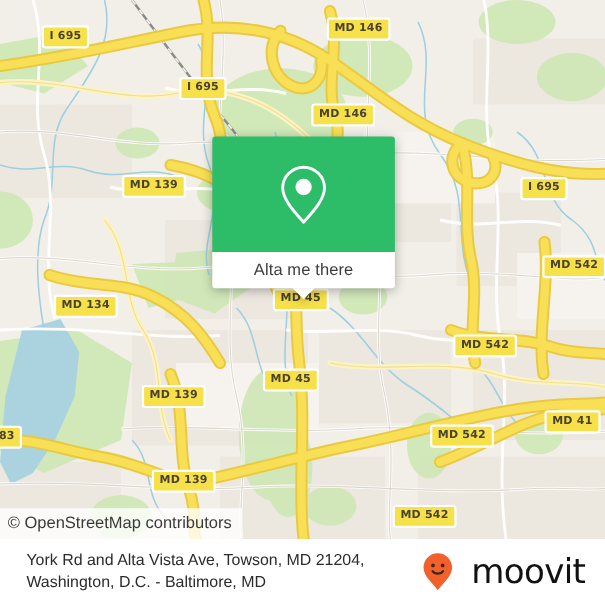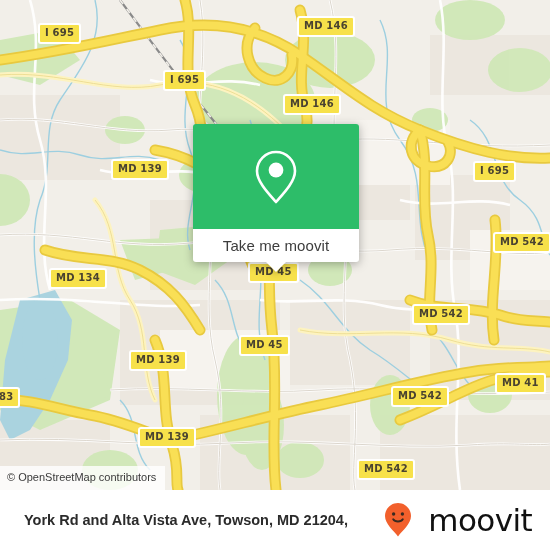"Take me moovit" span.label { text: Take me moovit -> Alta me there }
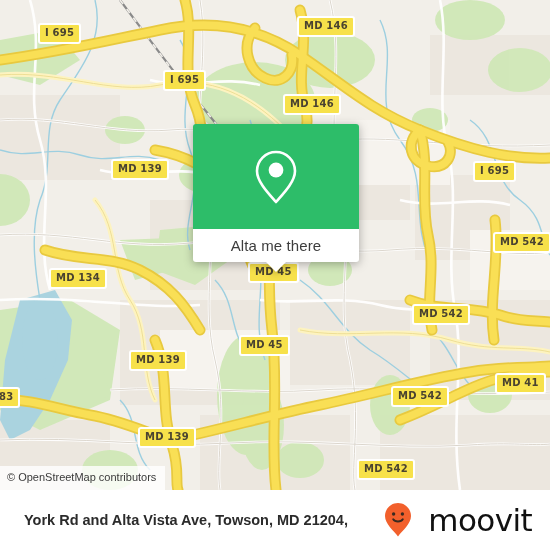"© OpenStreetMap contributors" #attribution { font-size: 11px -> 15px }
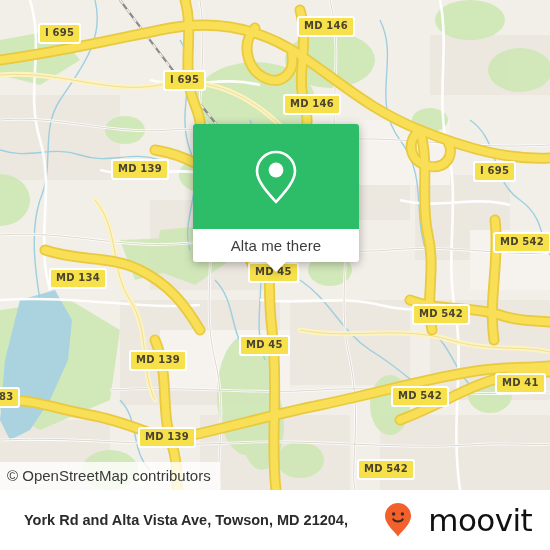"York Rd and Alta Vista" #caption { font-weight: bold -> normal }
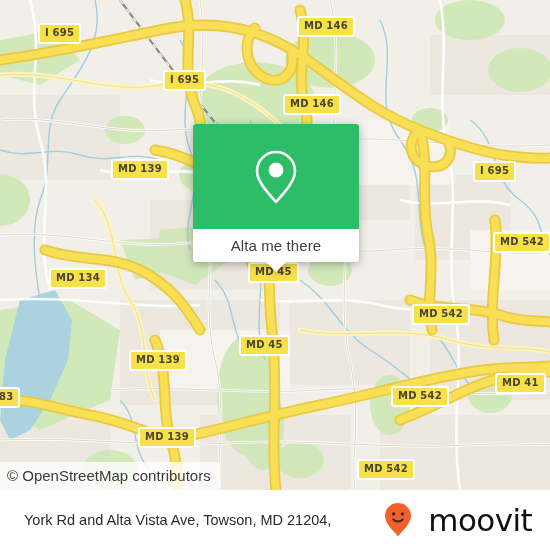"Washington, D.C. - Baltimore, MD" div { html: none -> <div>Washington, D.C. - Baltimore, MD</div> }
